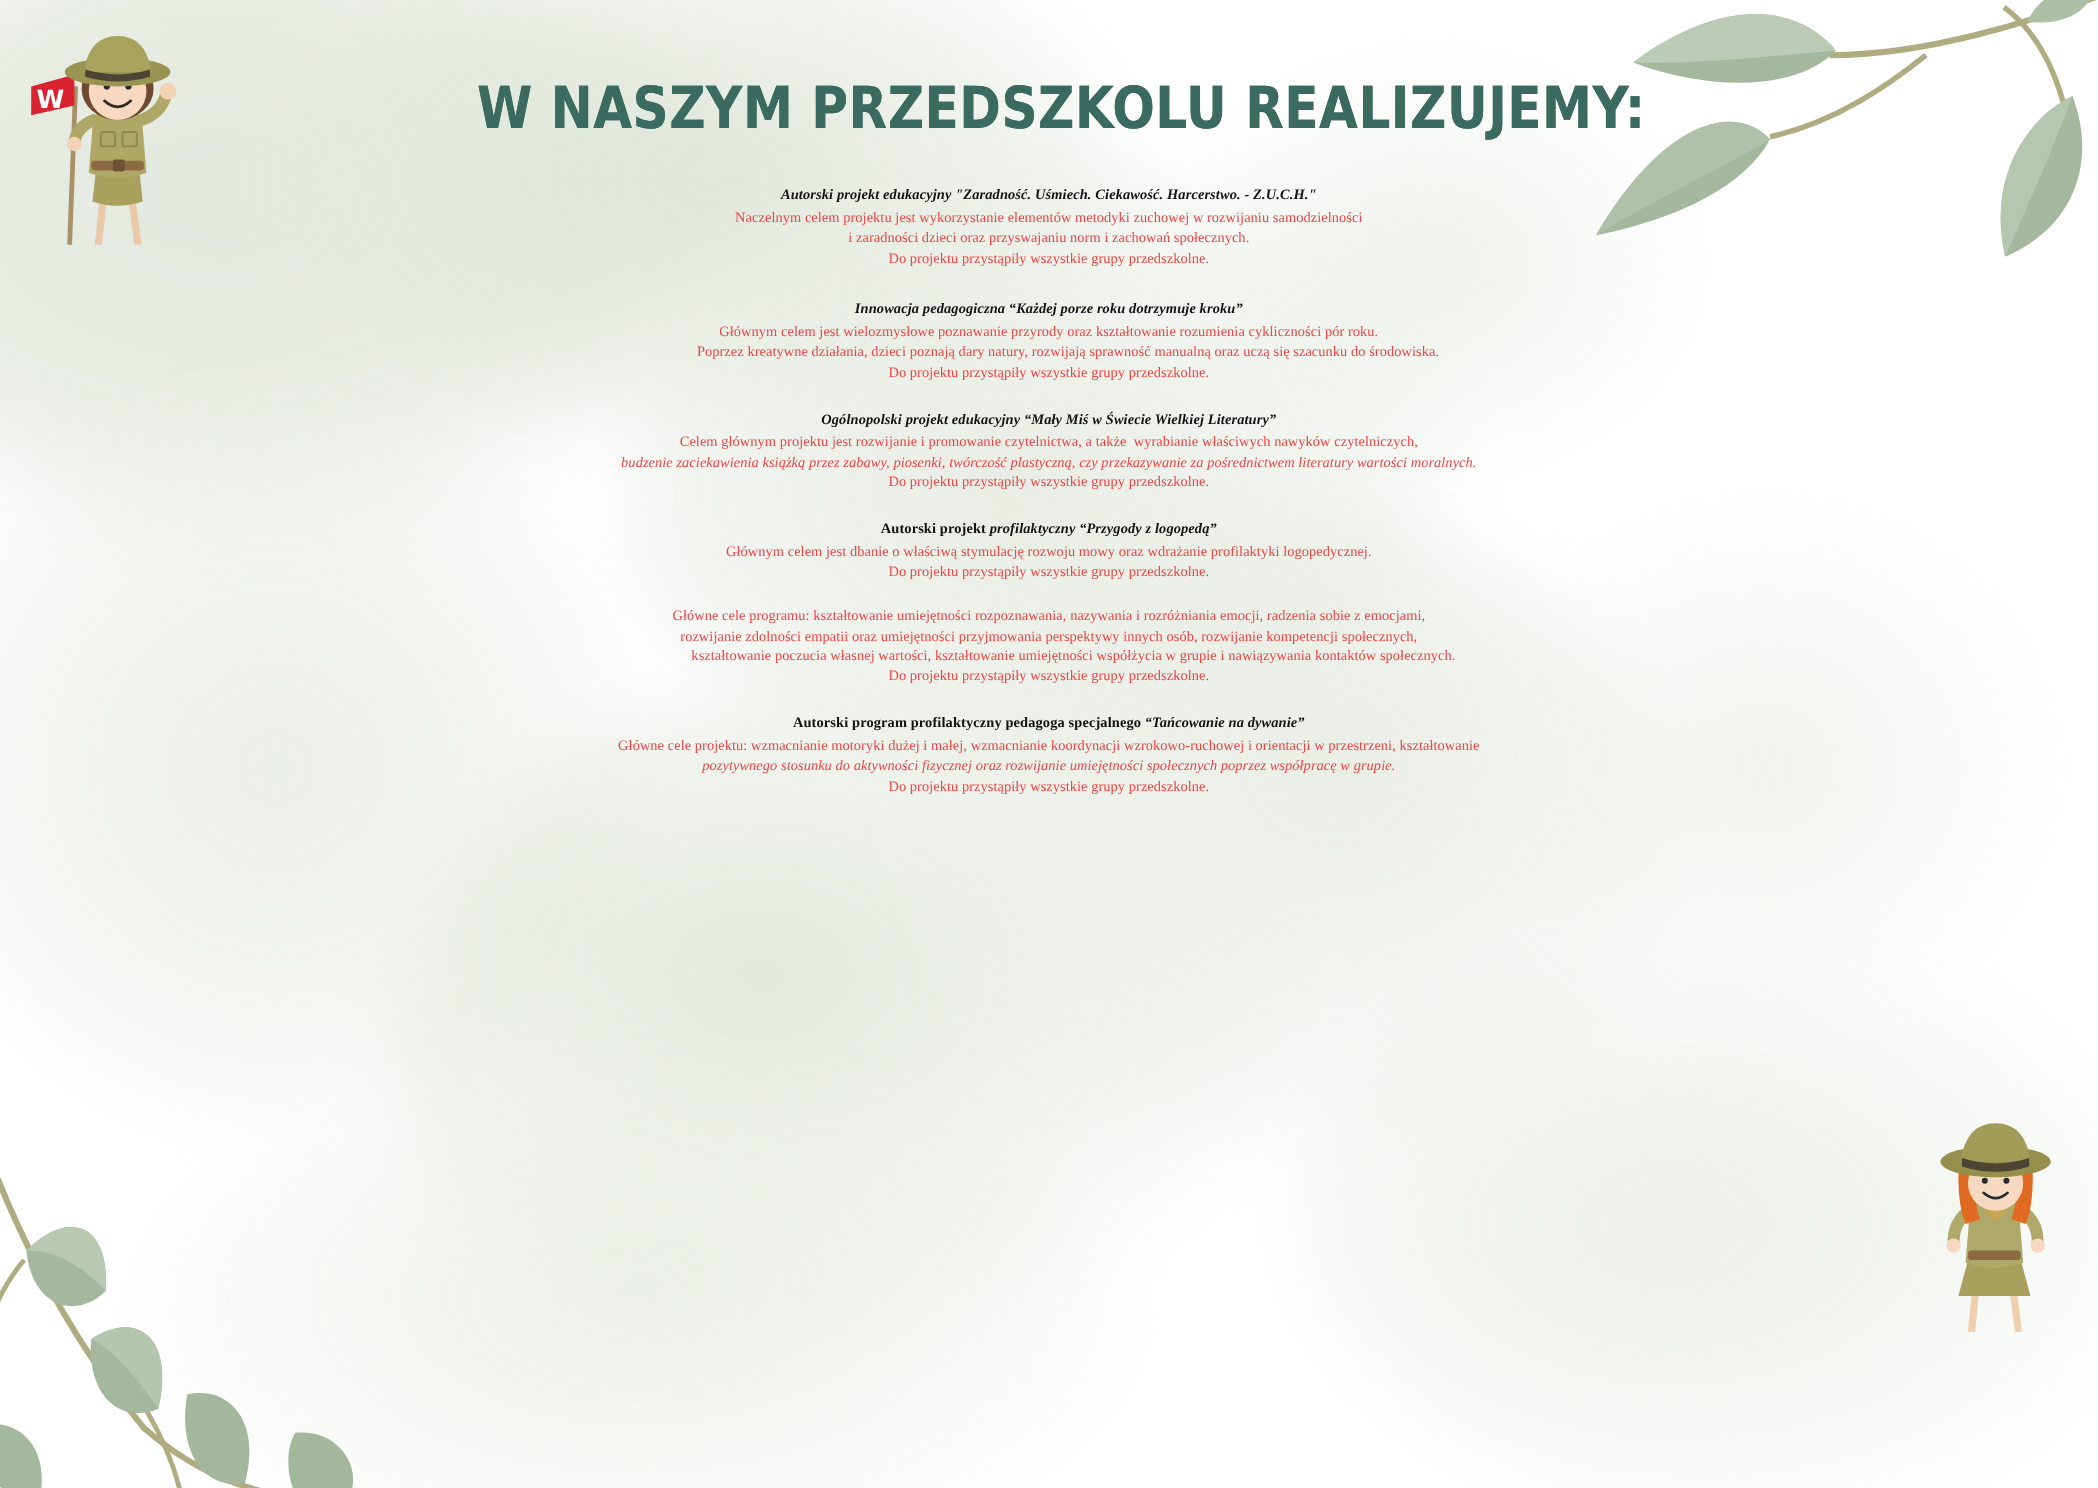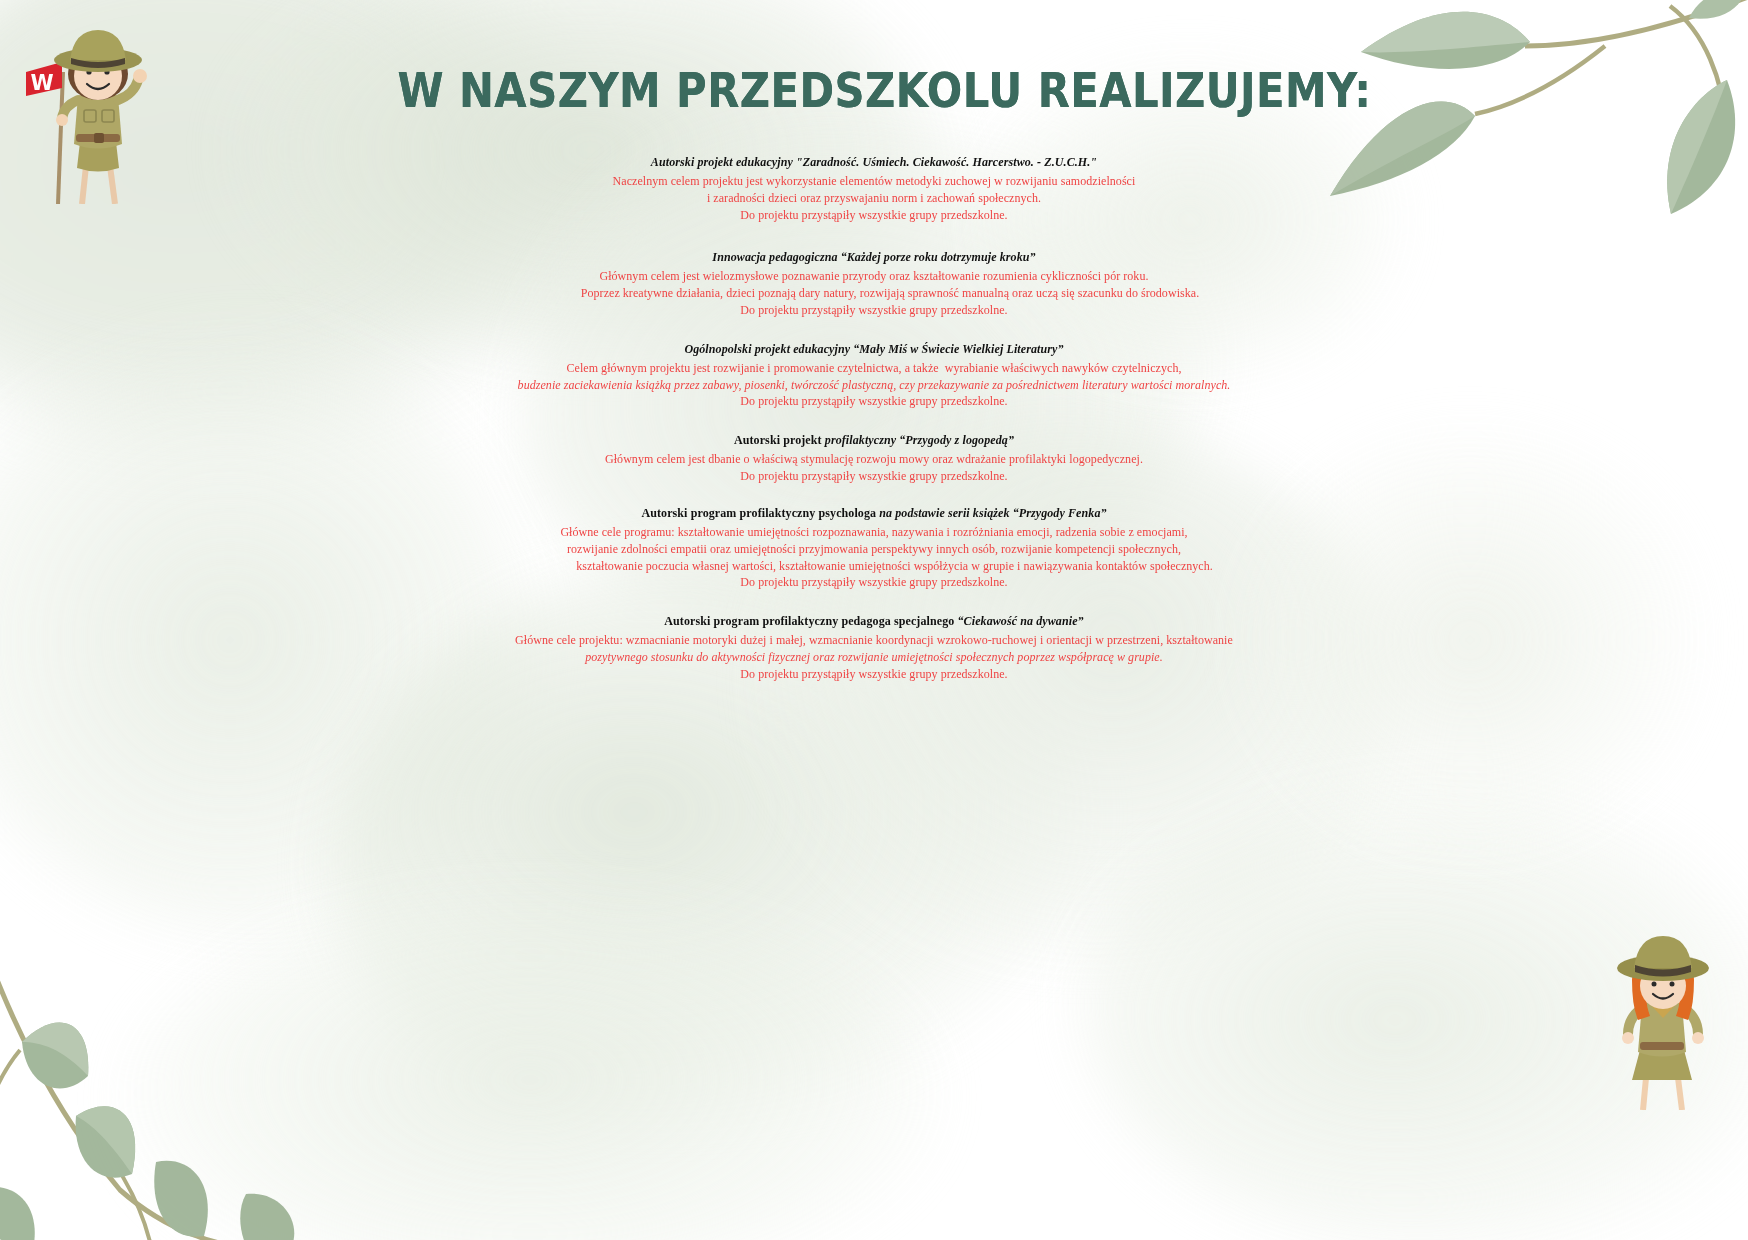"Autorski program profilaktyczny" div.heading { html: <div><span>Autorski program profilaktyczny psychologa </span><span>na podstawie serii książek “Przygody Fenka”</span></div> -> none }
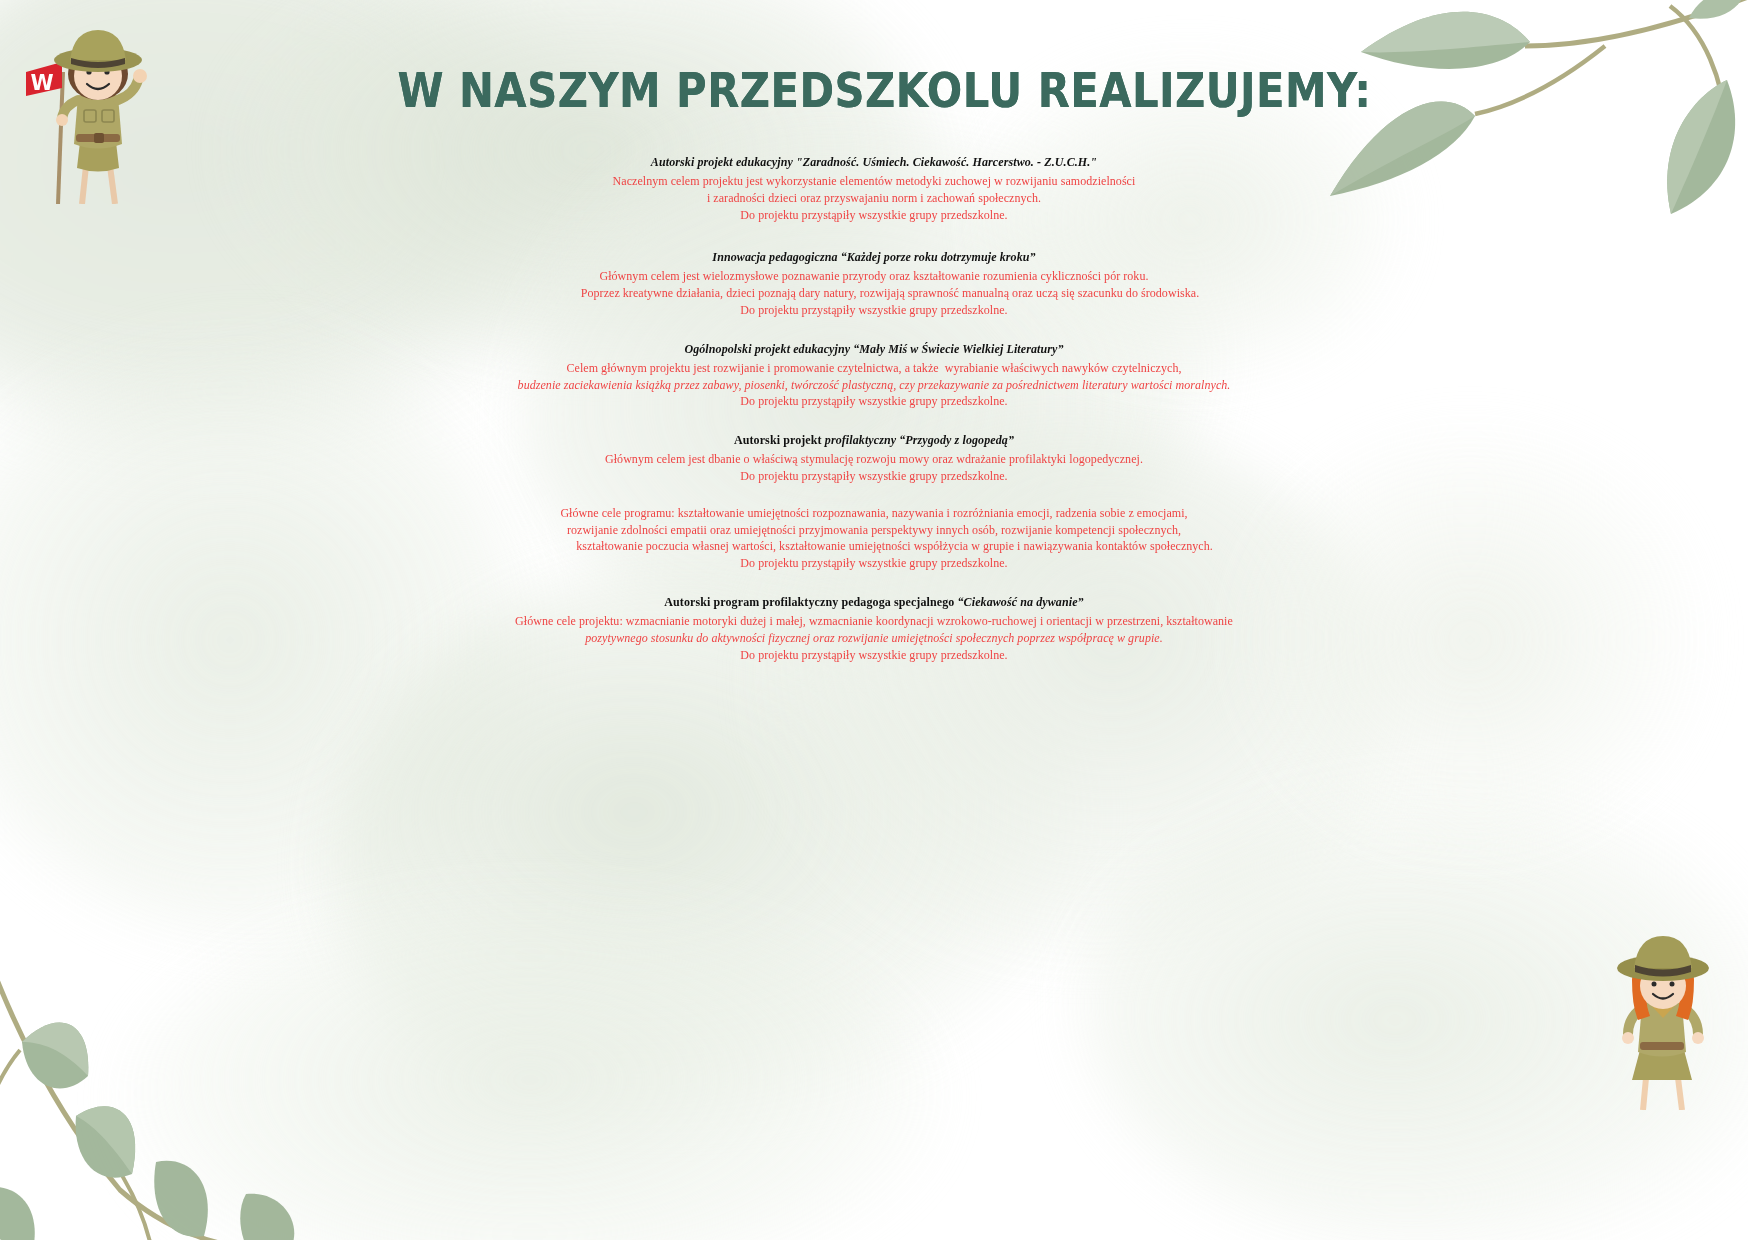"“Ciekawość na dywanie”" span.it { text: Ciekawość -> Tańcowanie }
